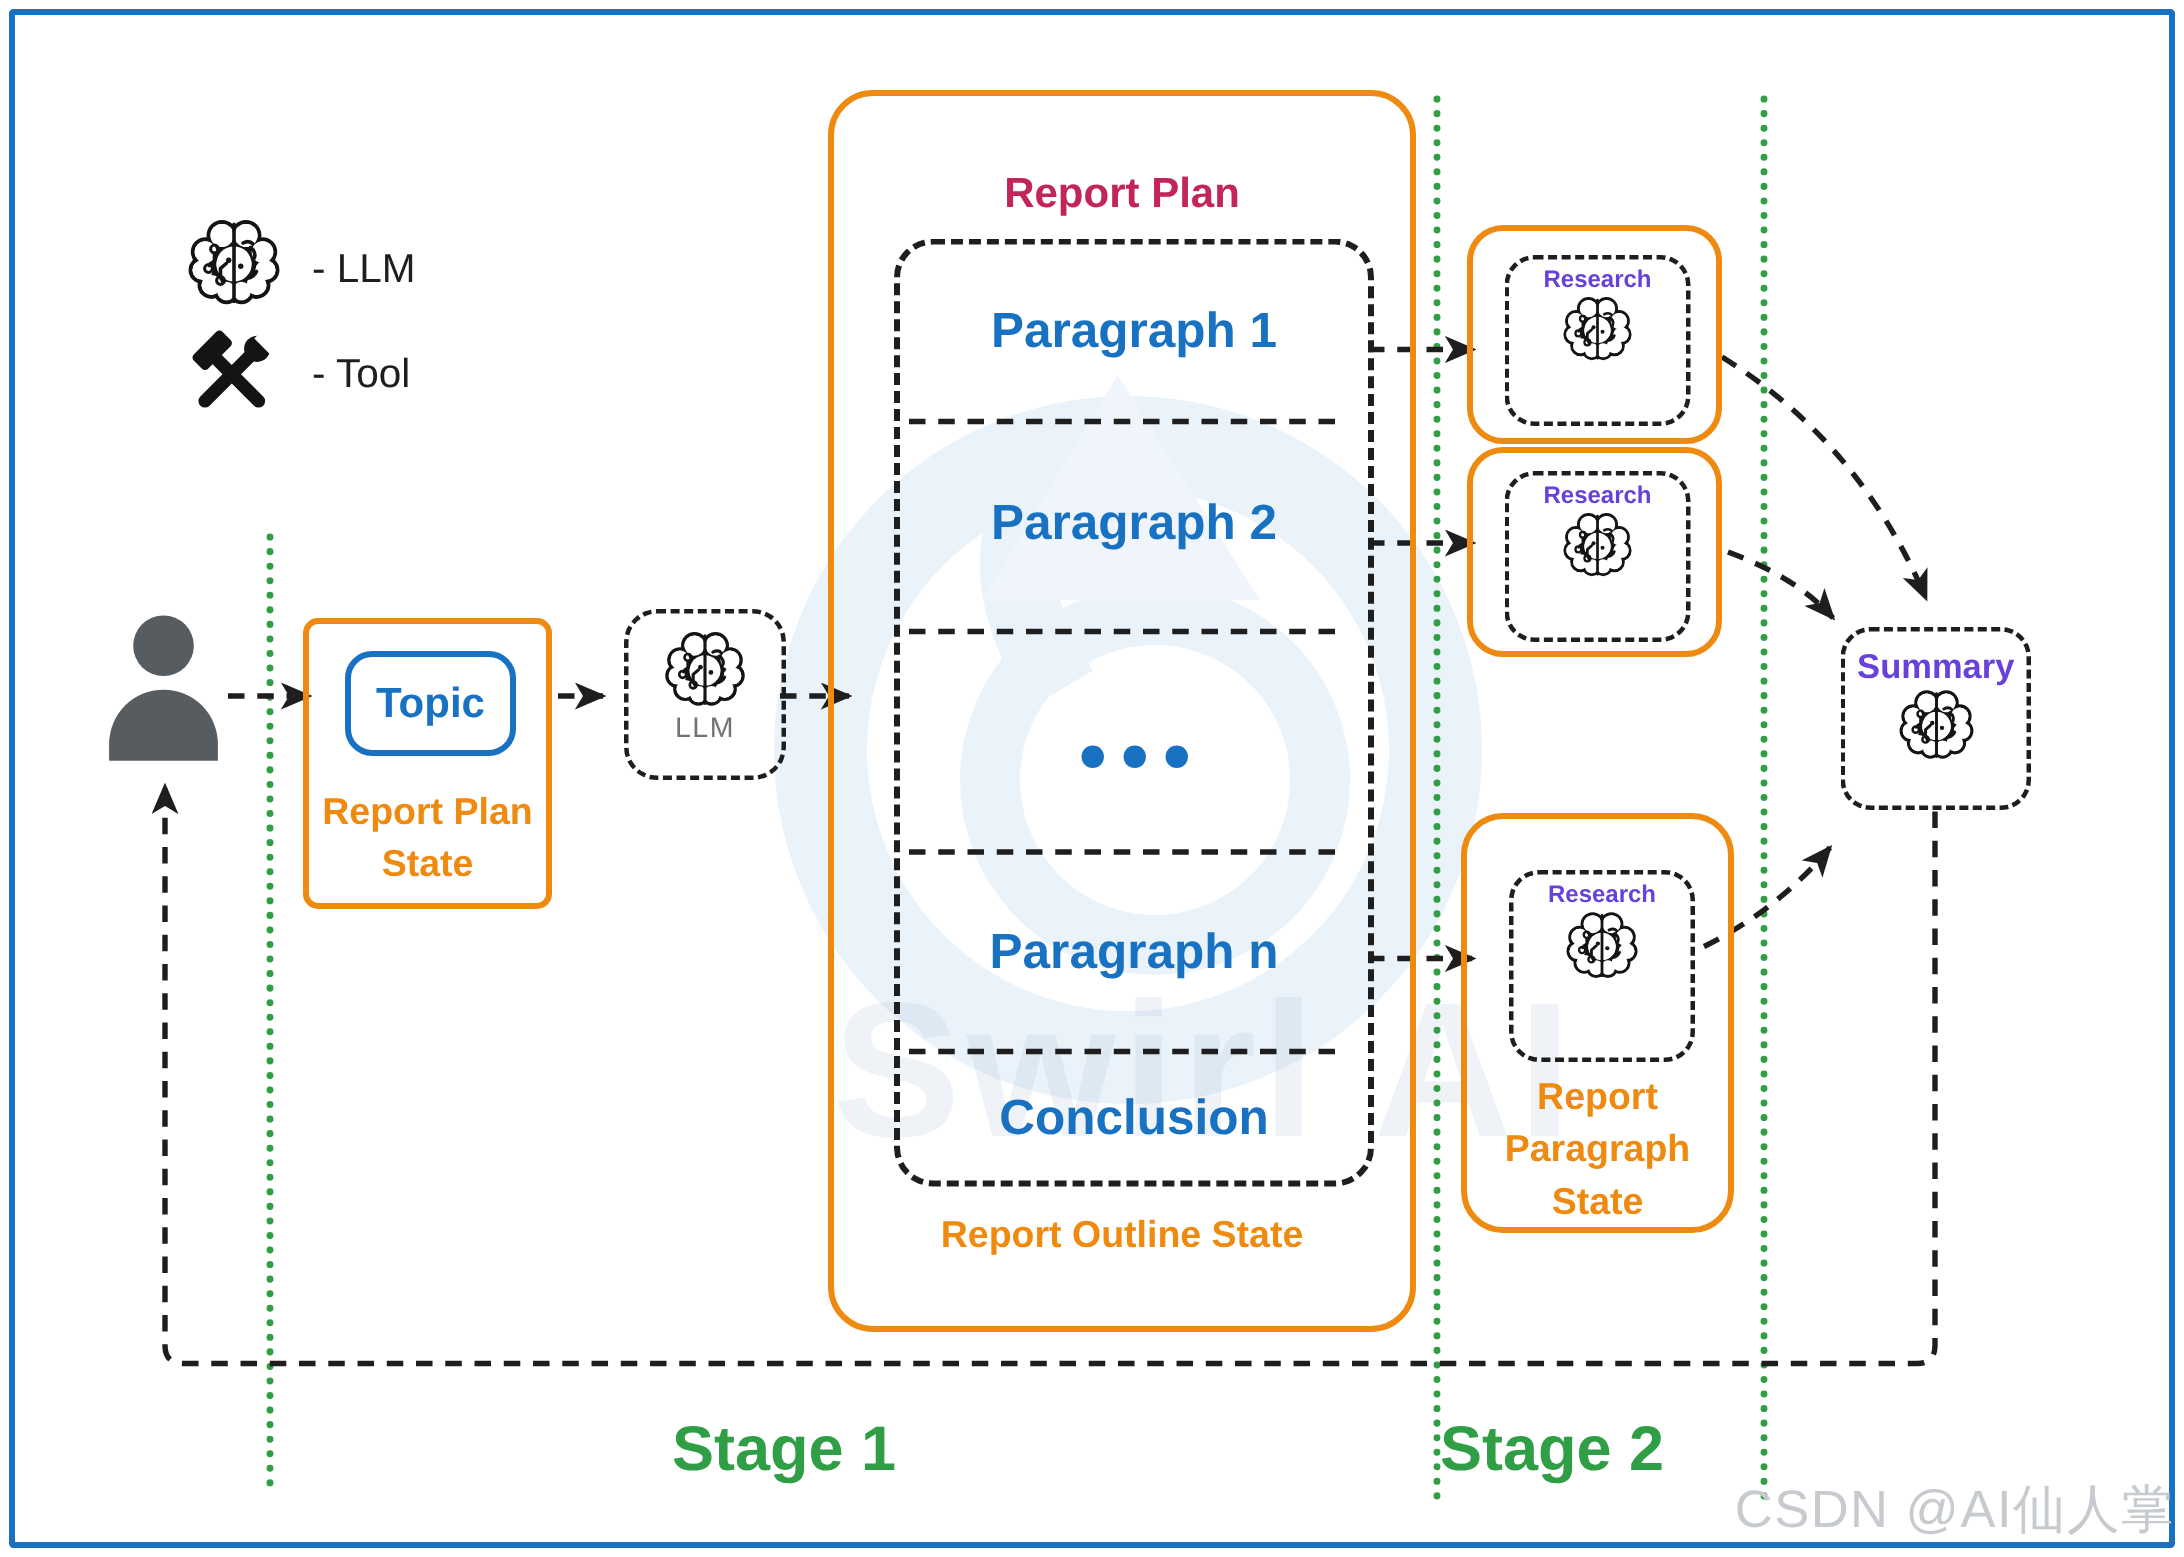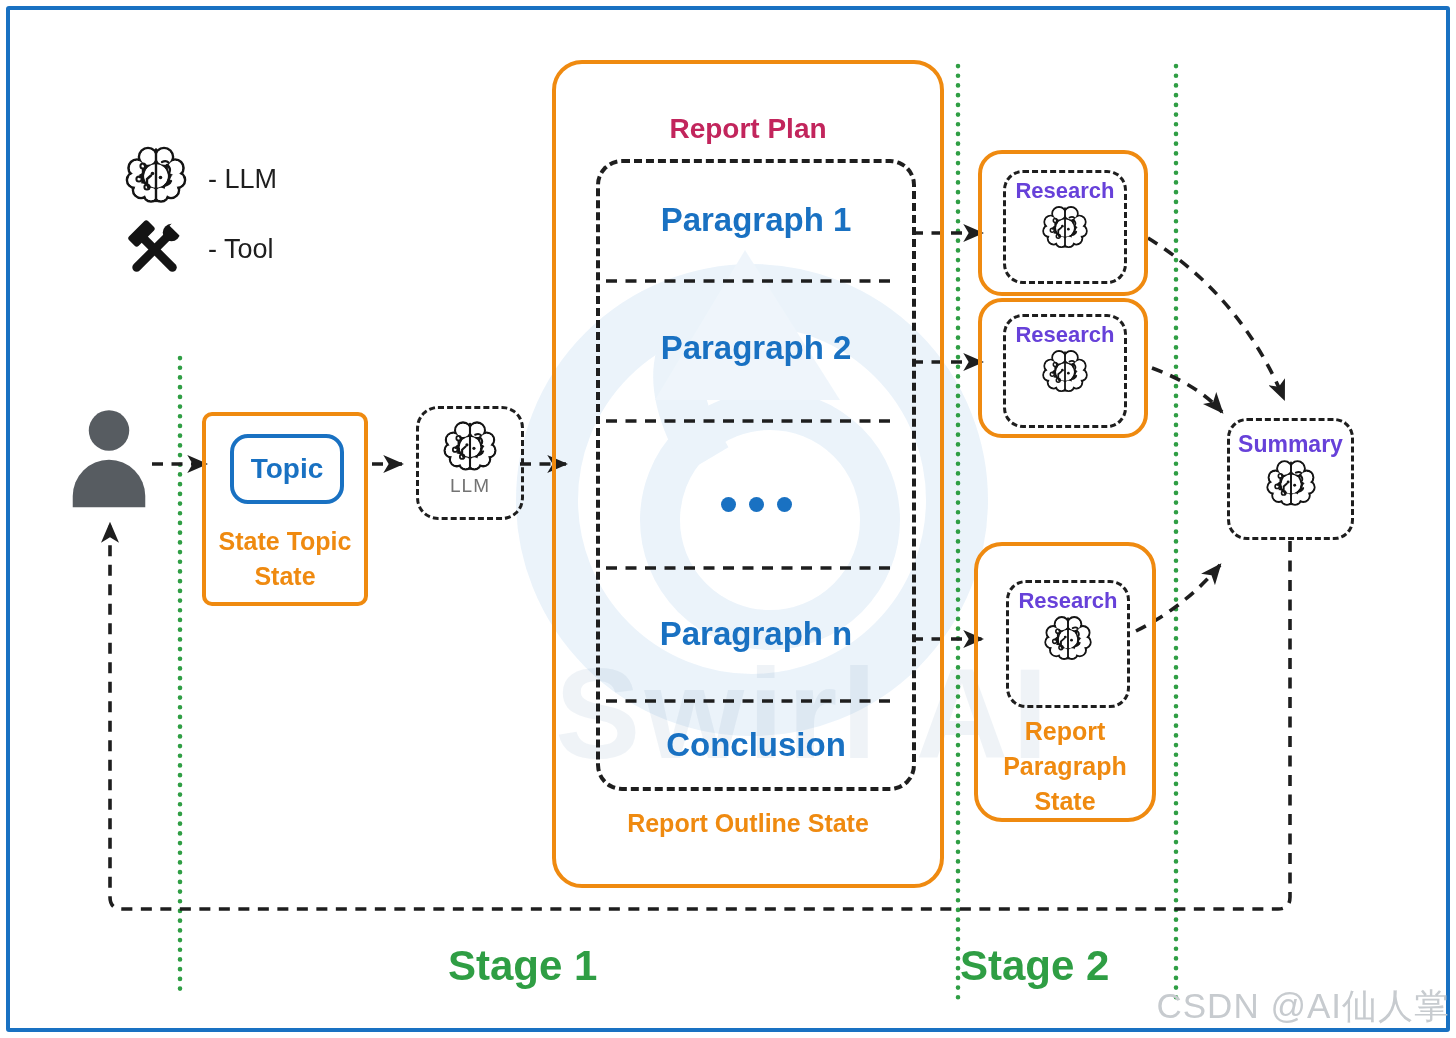"Research" .research-label { font-size: 22px -> 16px }
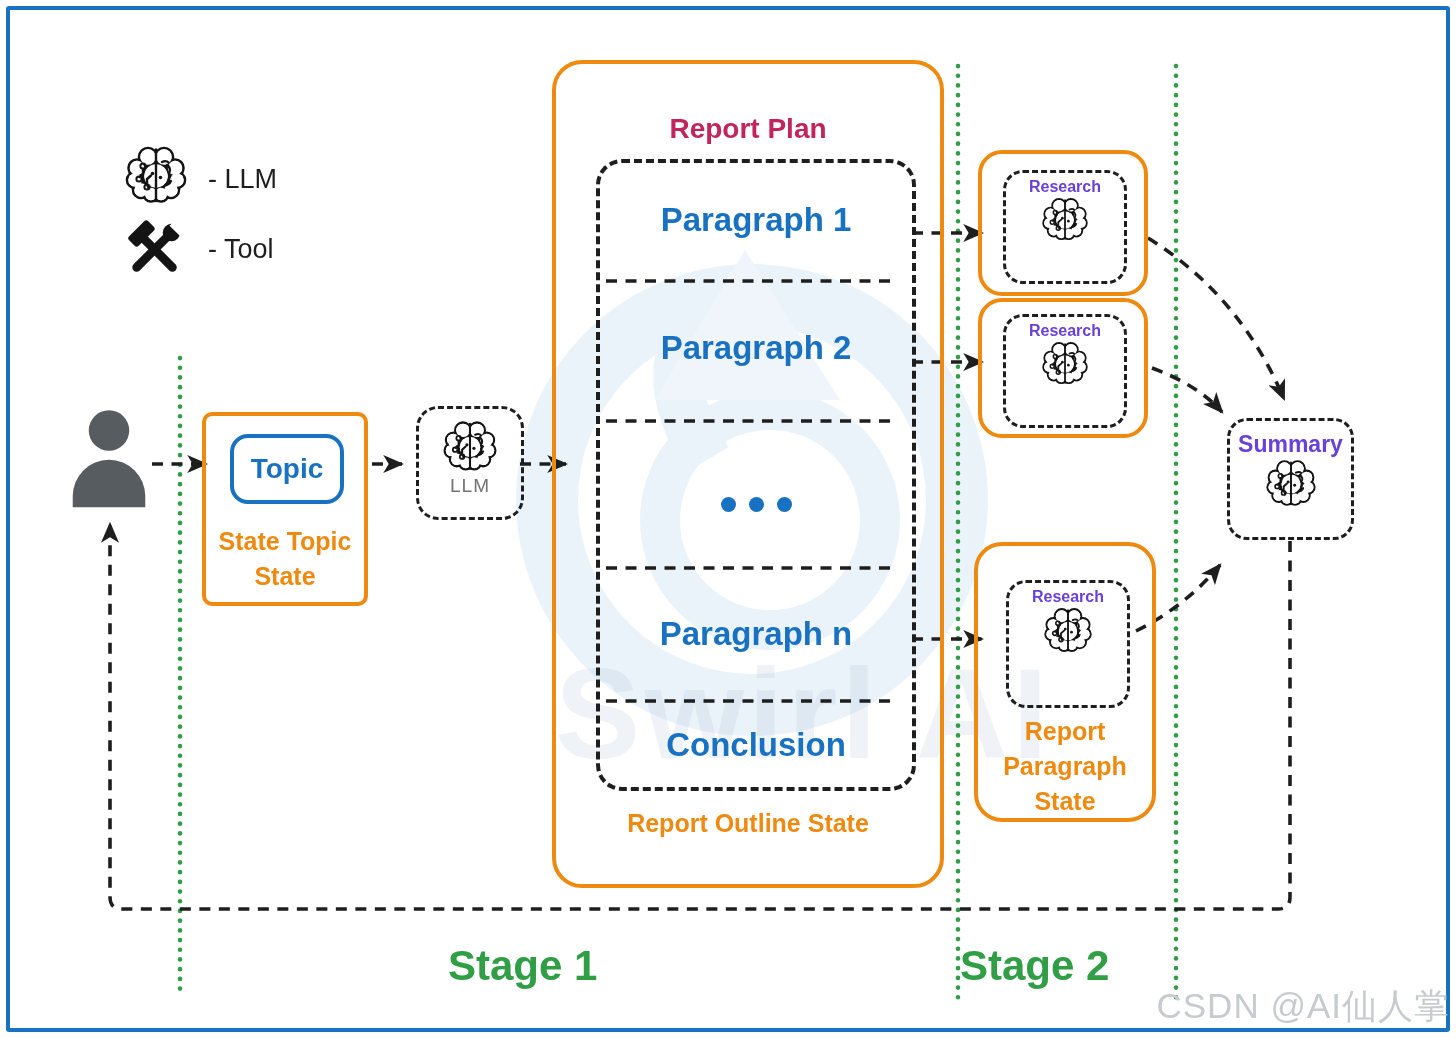"State Topic State" div.state-label { text: State Topic -> Report Plan }
